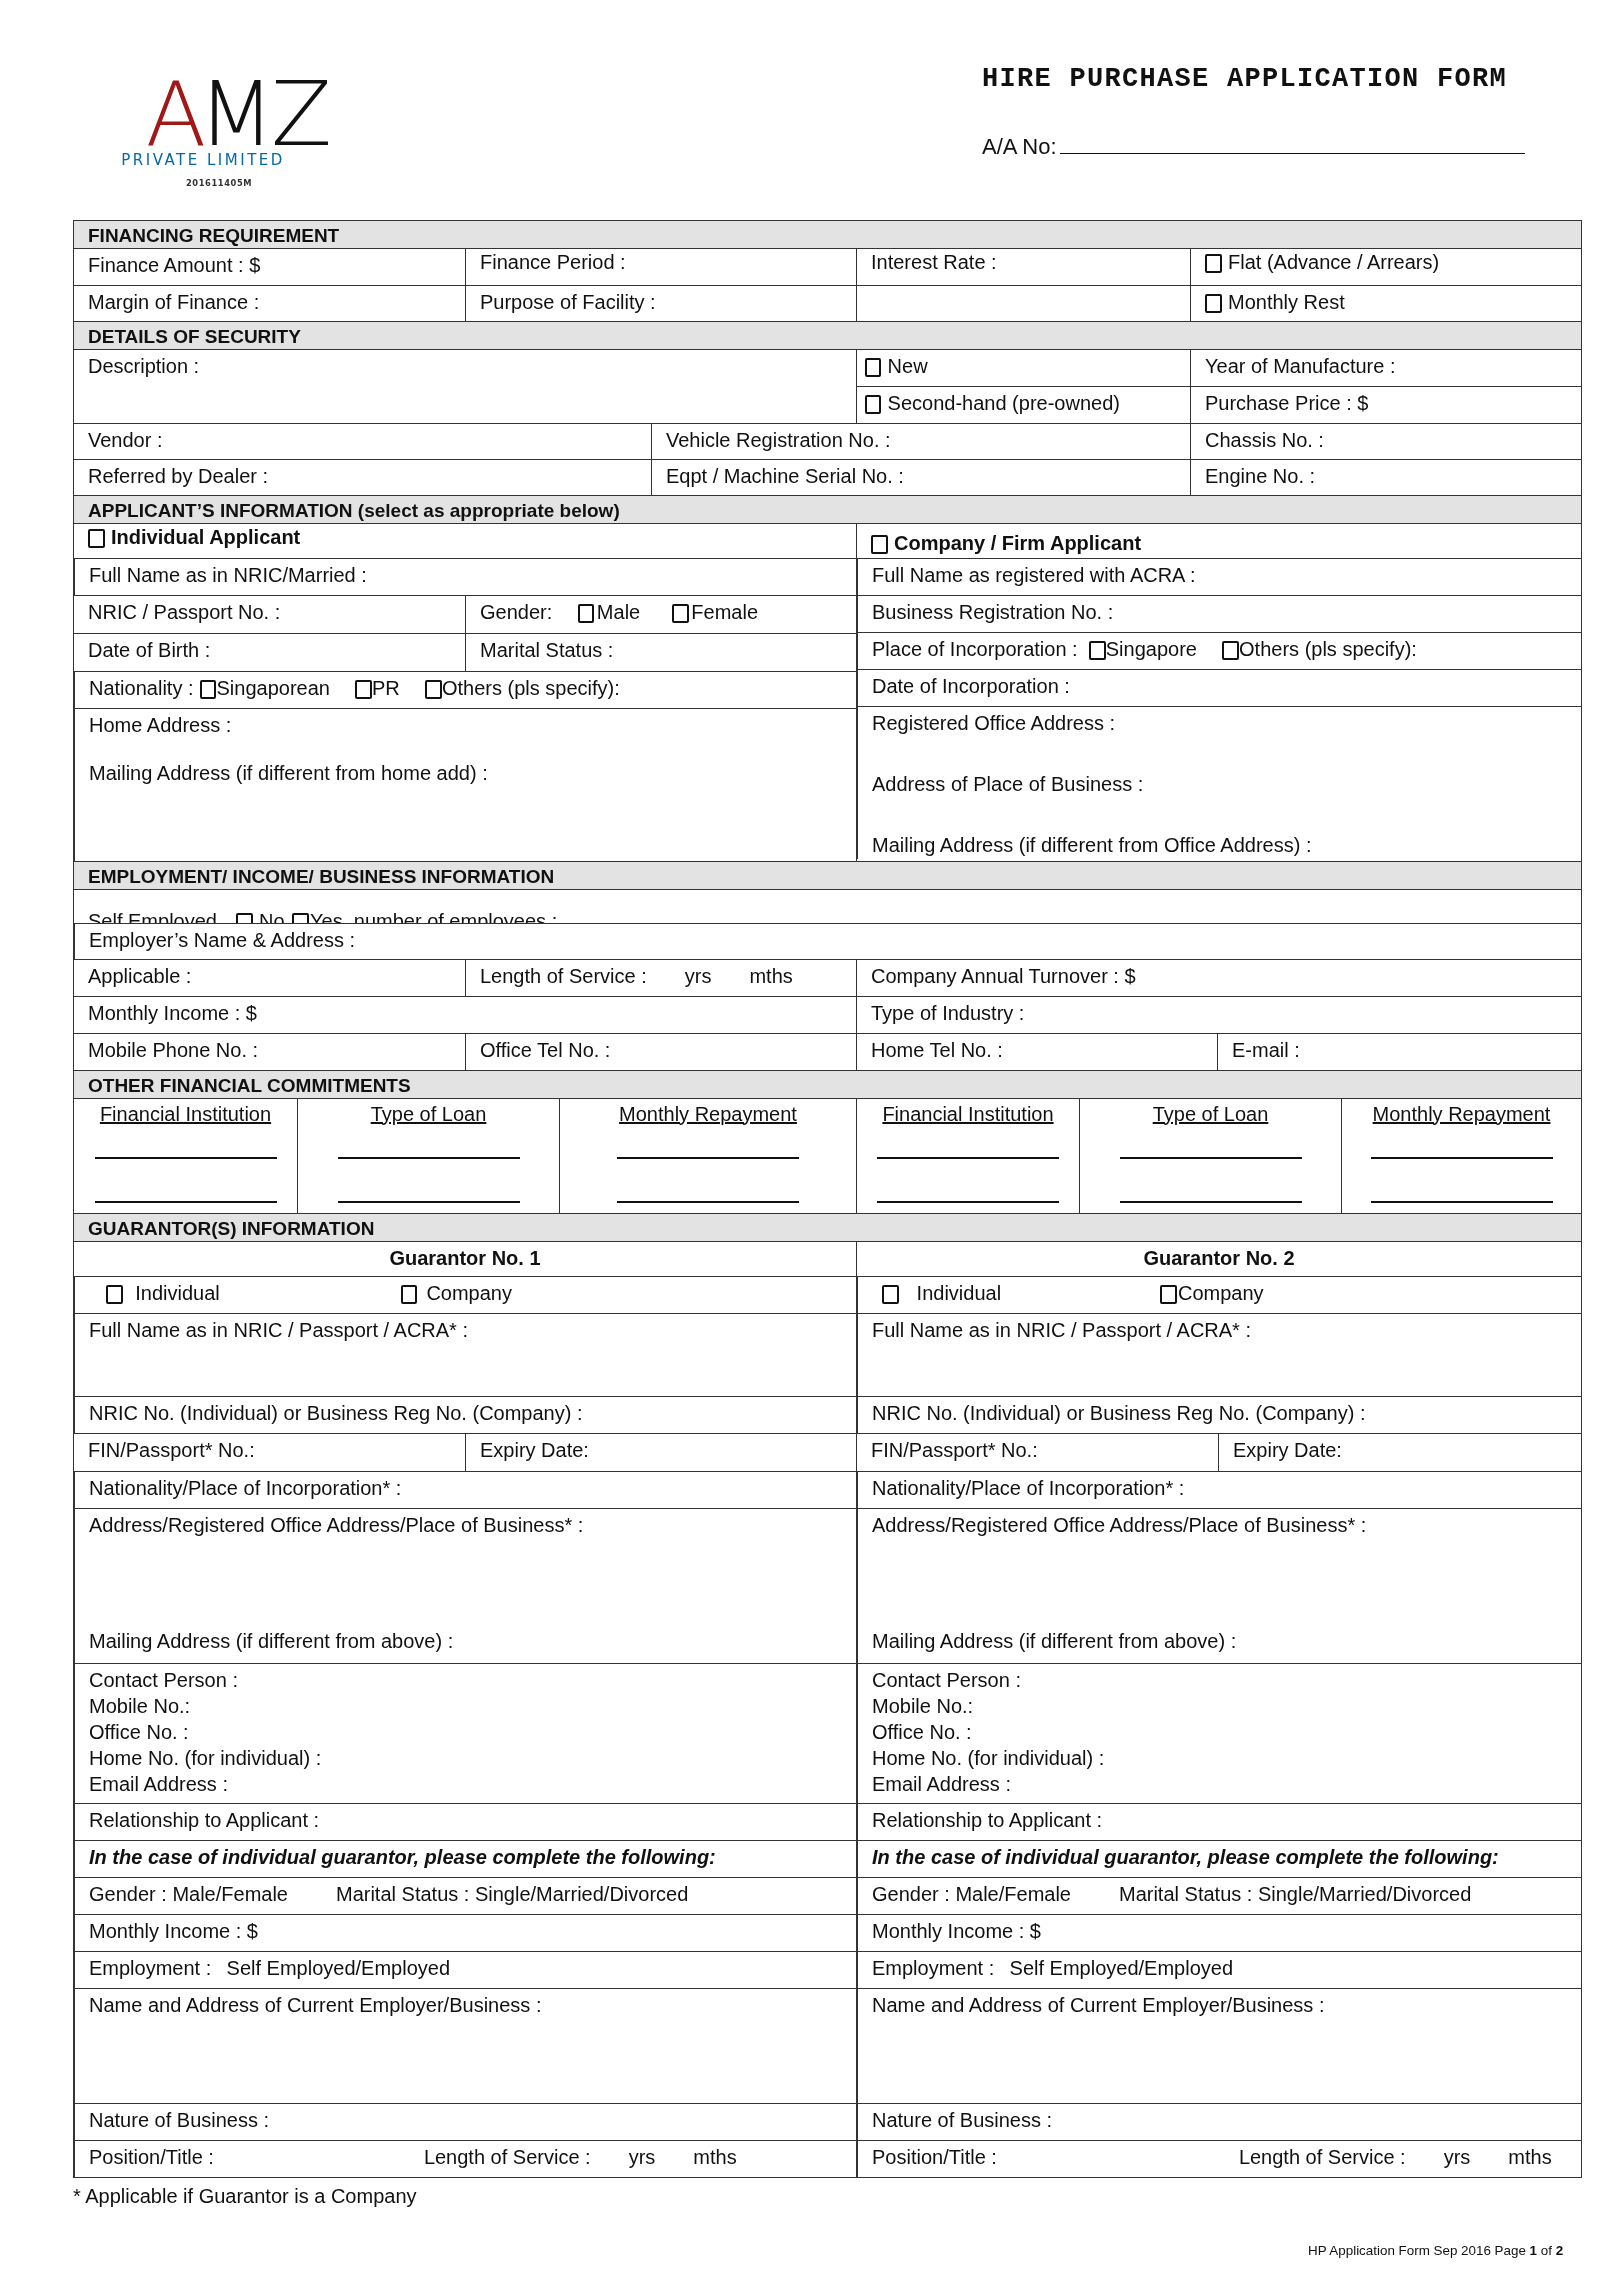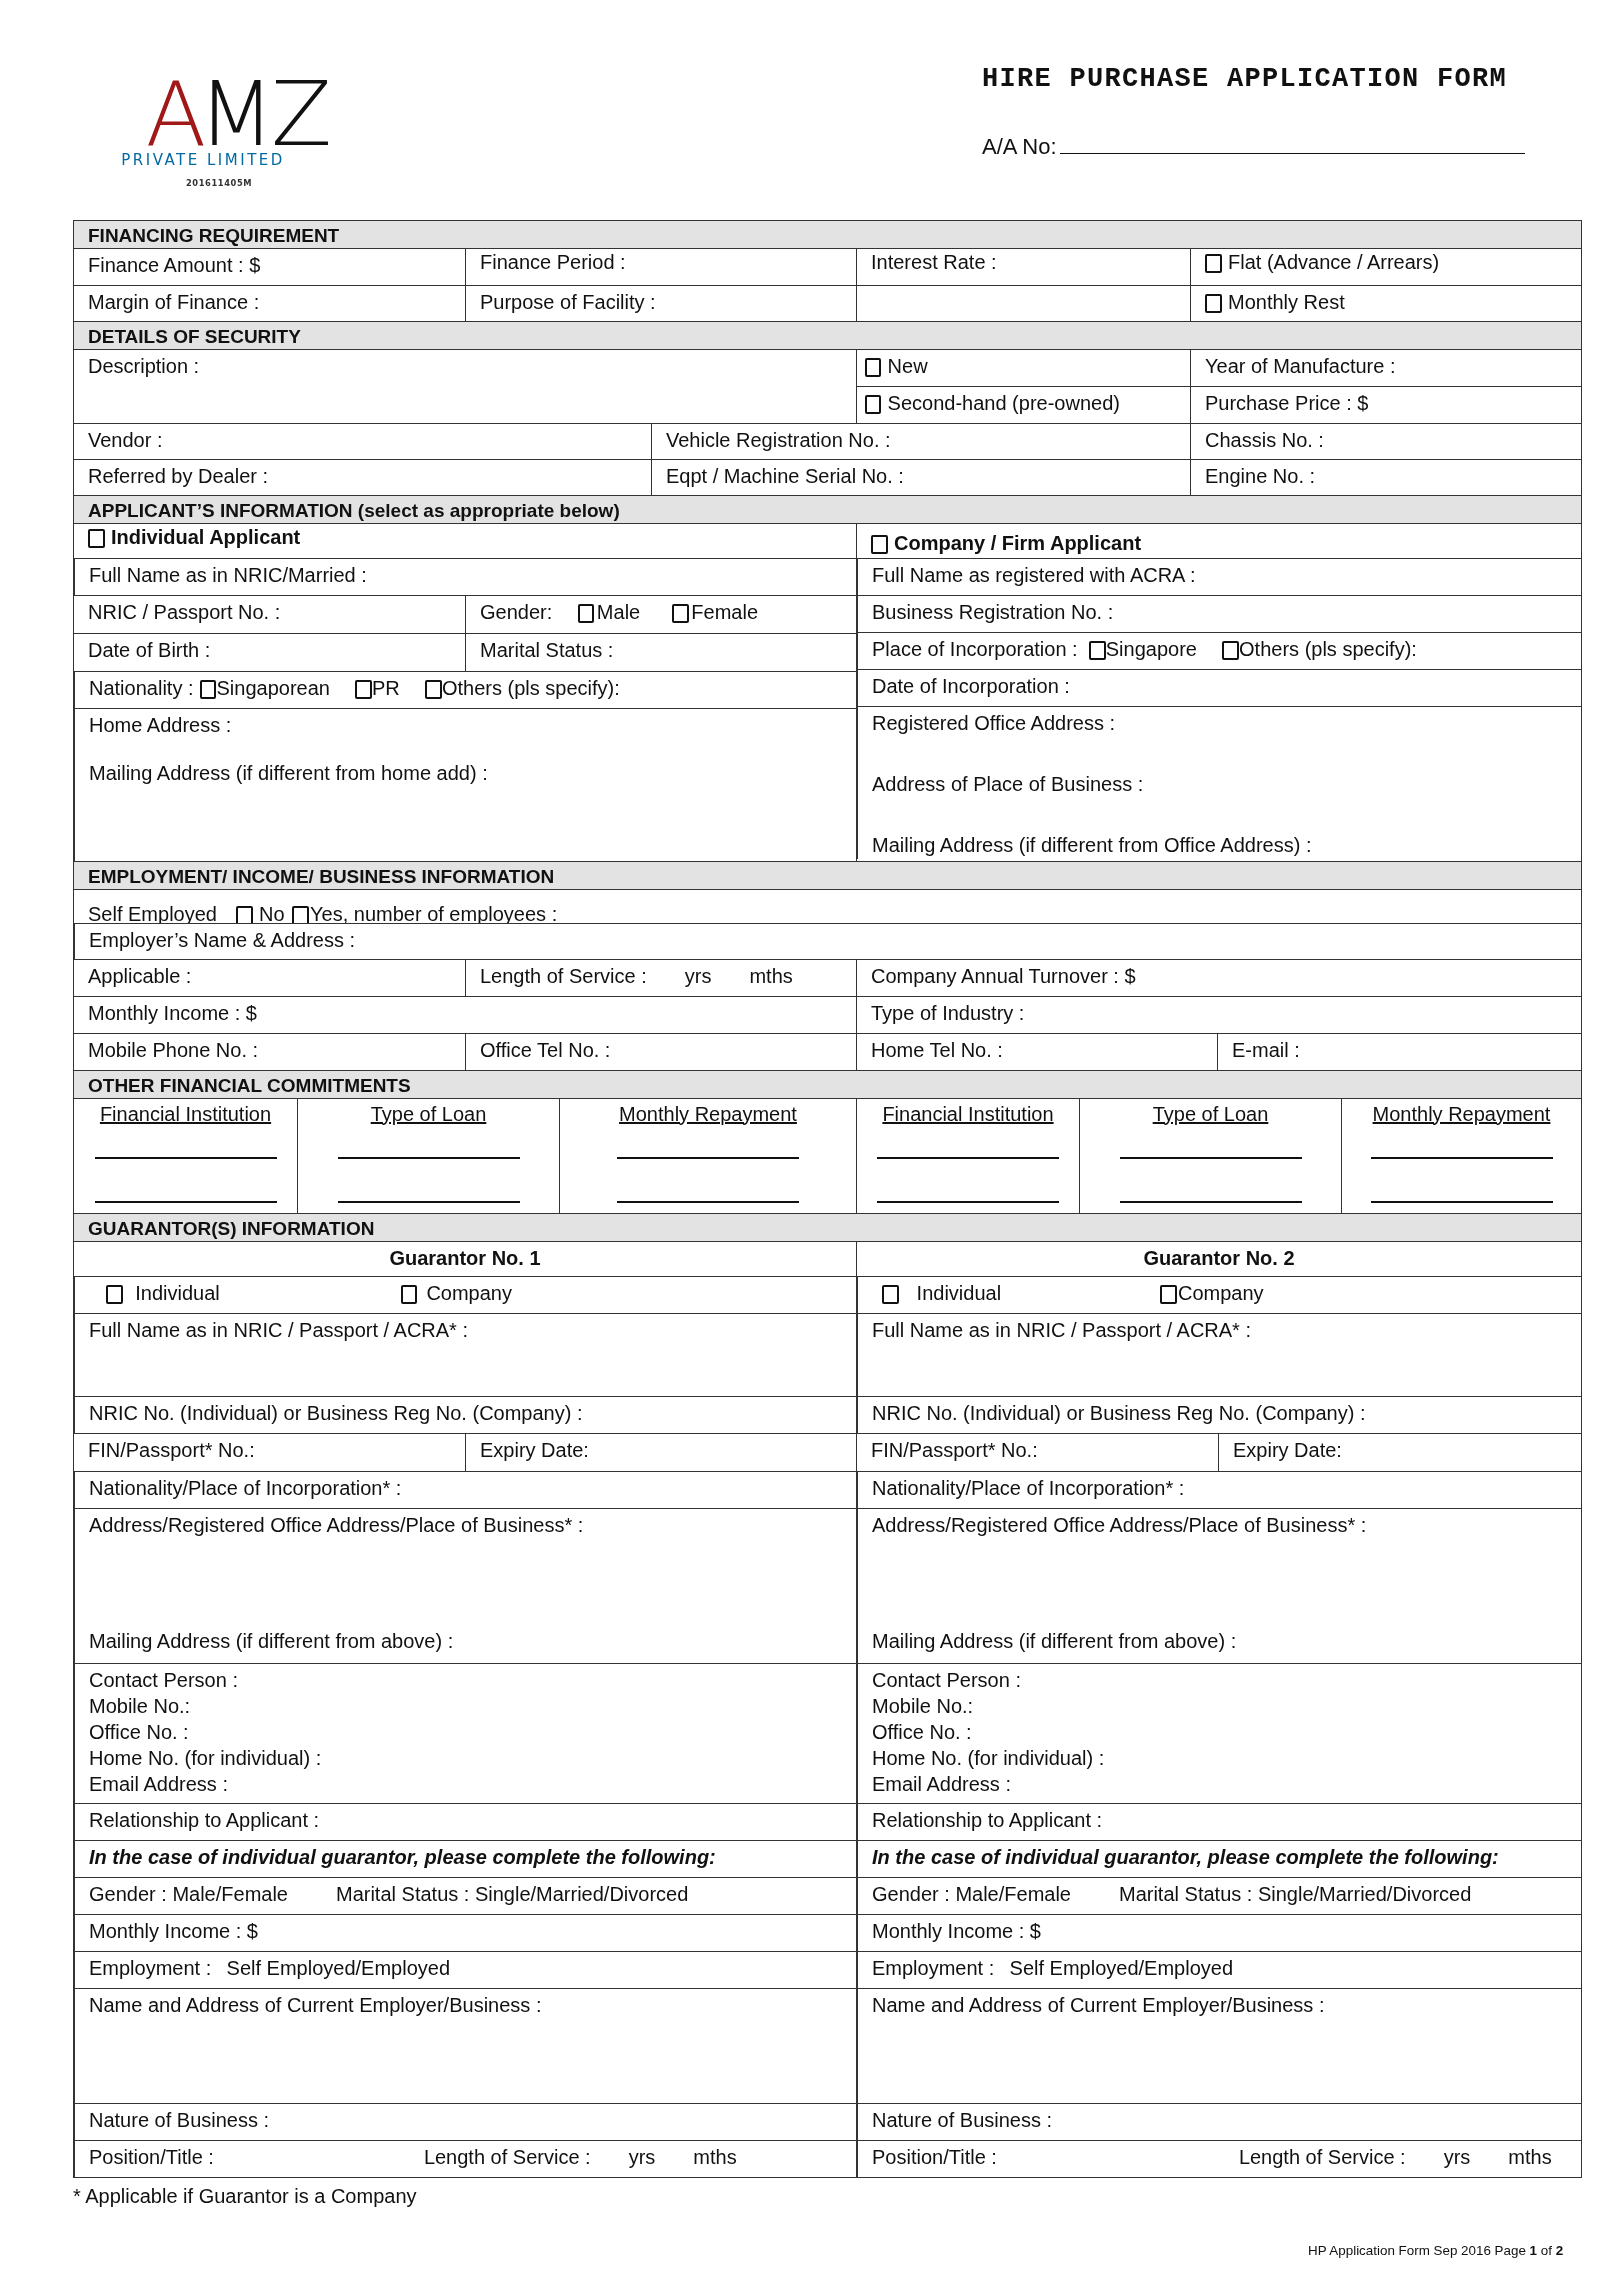"Self Employed No Yes, number" div.cell { padding-top: 12px -> 19px }
